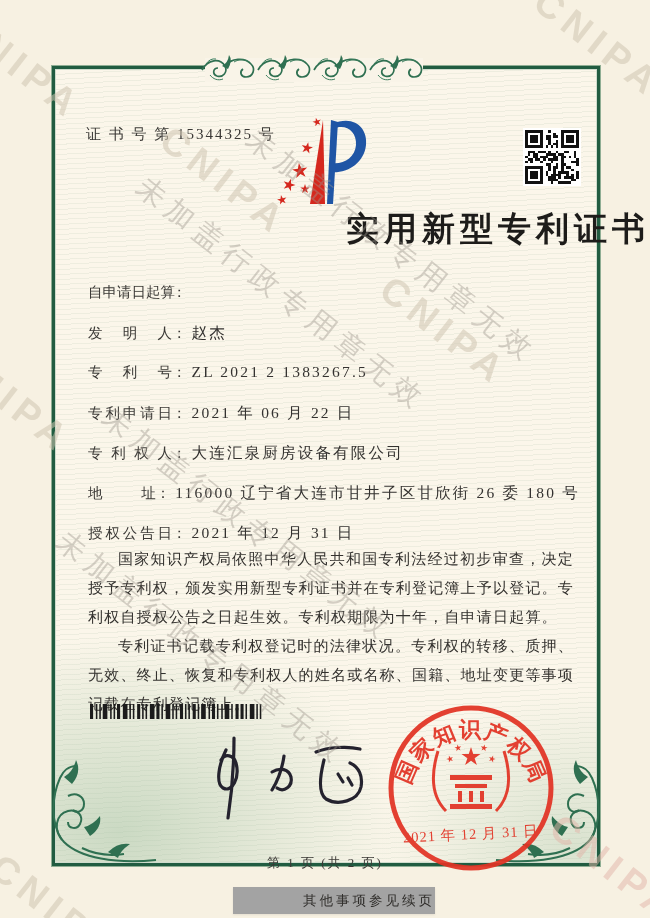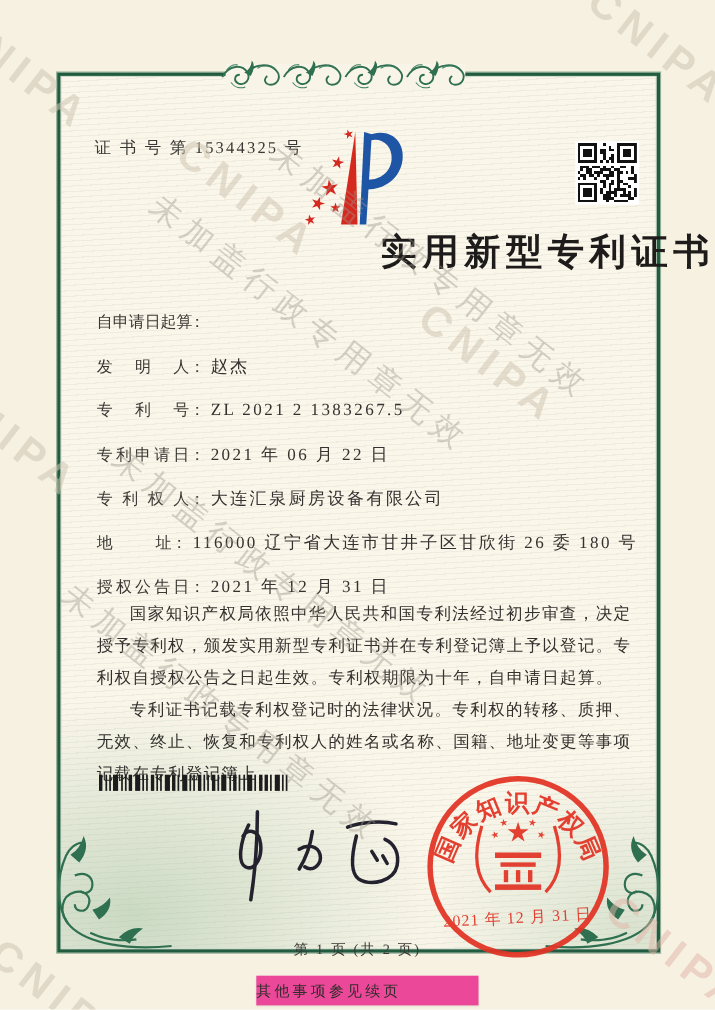"其他事项参见续页" .contbox { background: #ec4899 -> #a3a3a3; text-align: left -> right }
